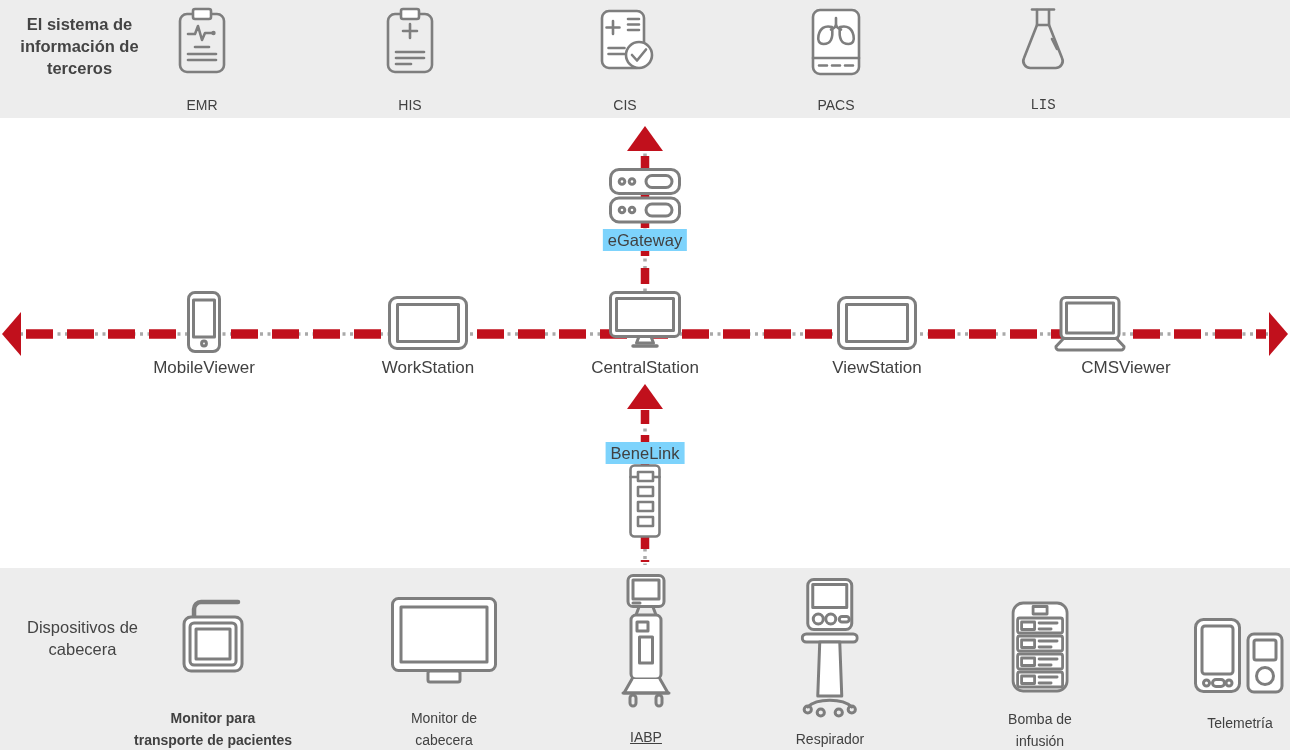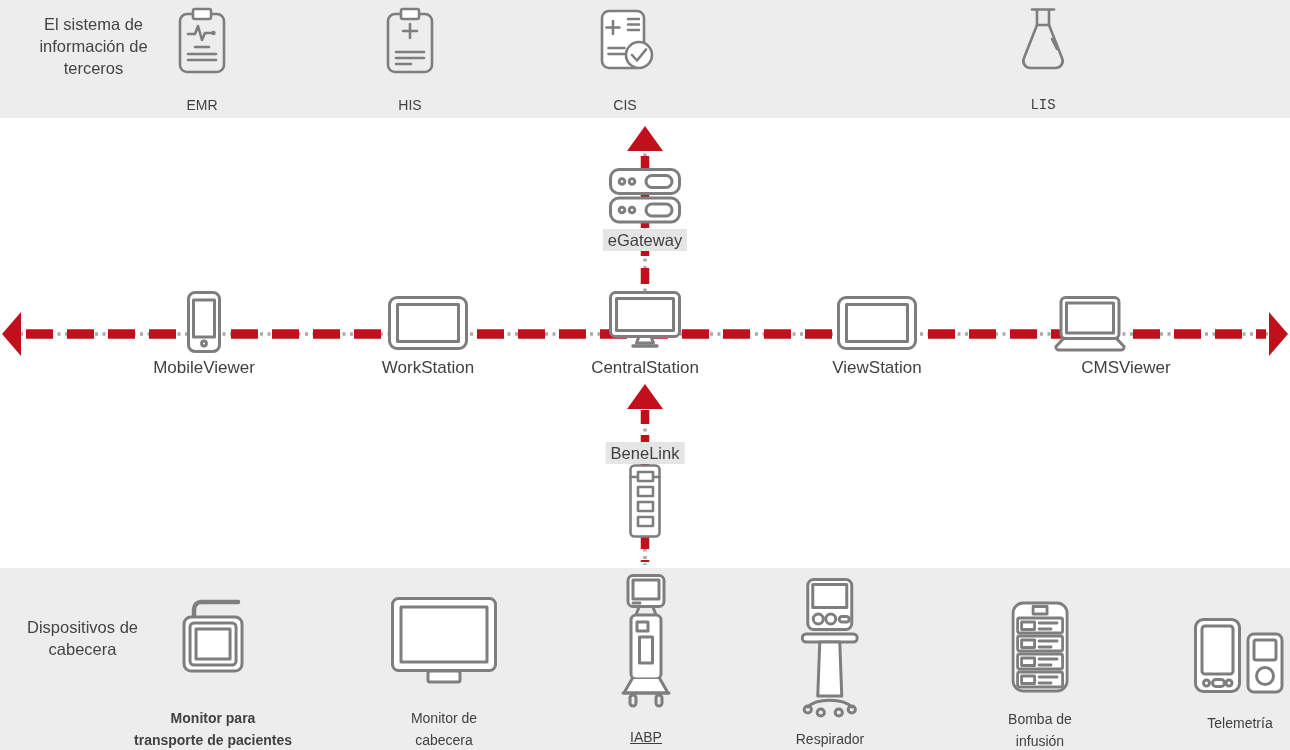"El sistema de" div.band-title { font-weight: none -> bold; left: 16px -> 2px }
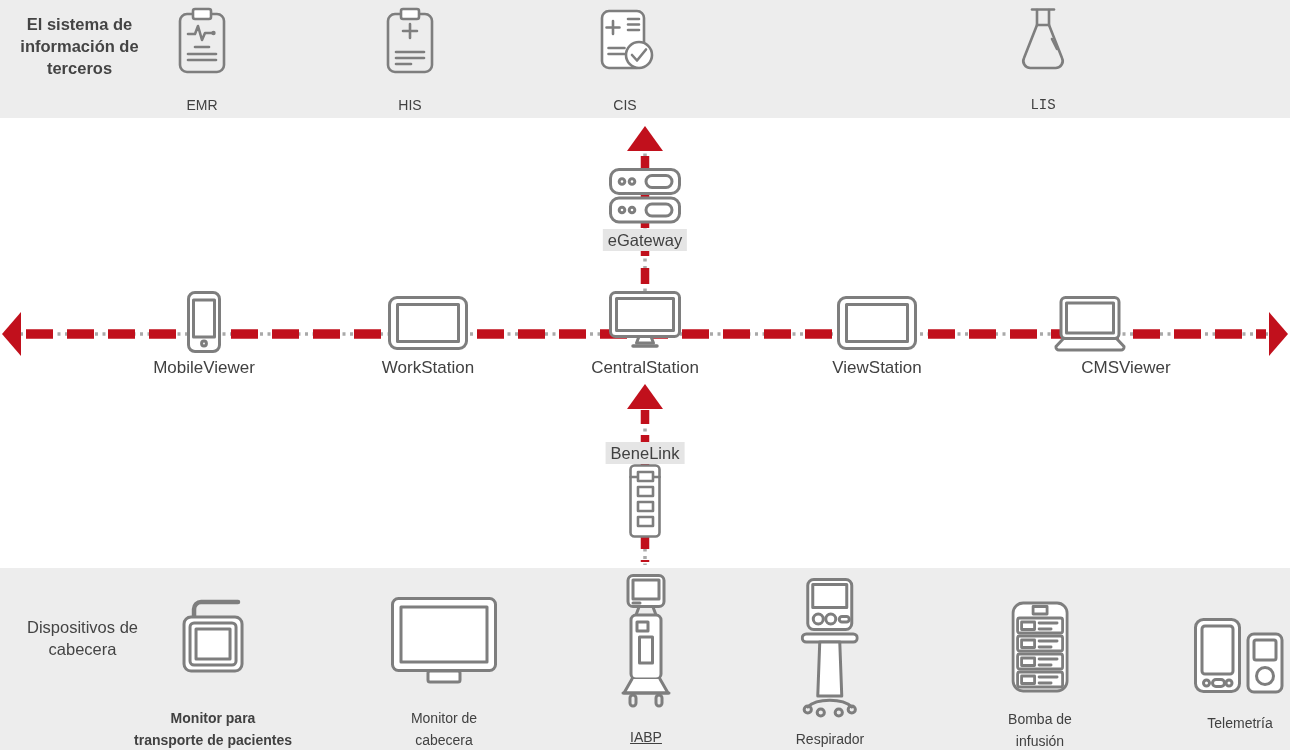"PACS" div.node { html: none -> <div> <svg> <rect></rect> <path></path> <path></path> <path></path> <line></line> <path></path> </svg> <div>PACS</div> </div> }
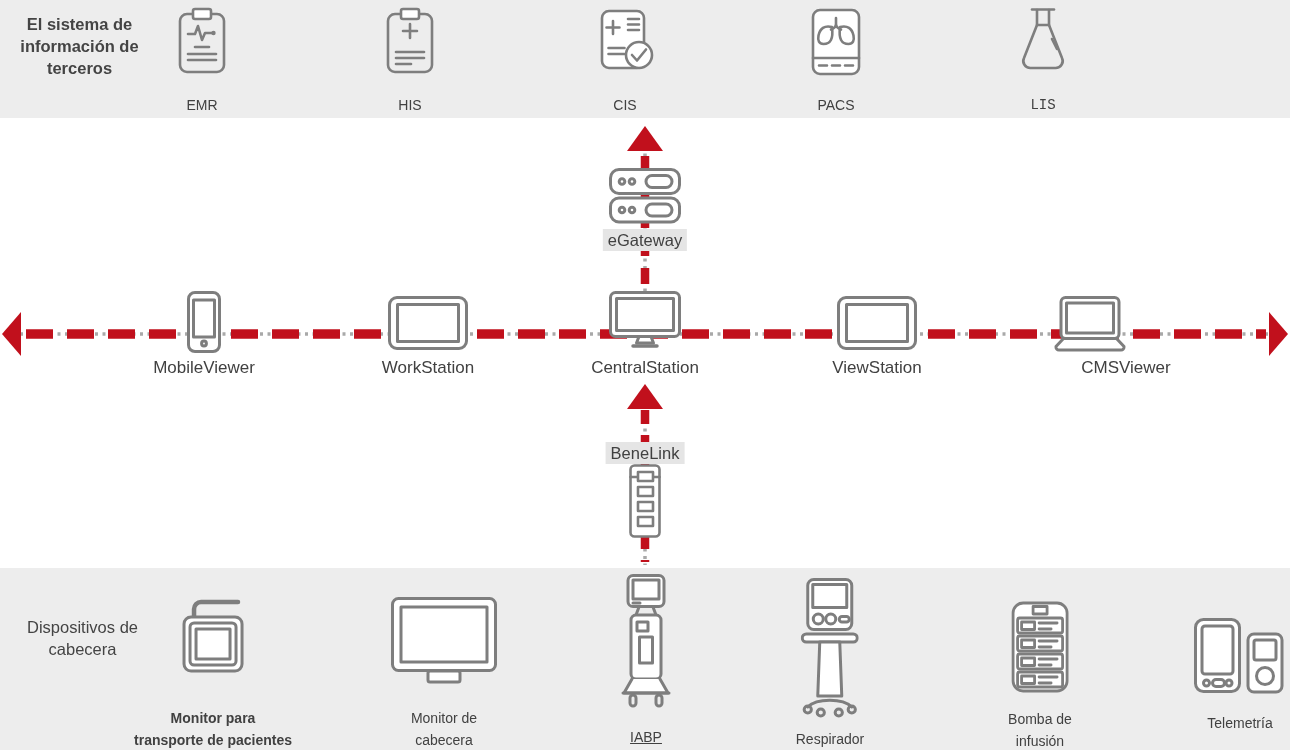"eGateway" .onLine { background: #e5e5e5 -> #7dd3fc }
